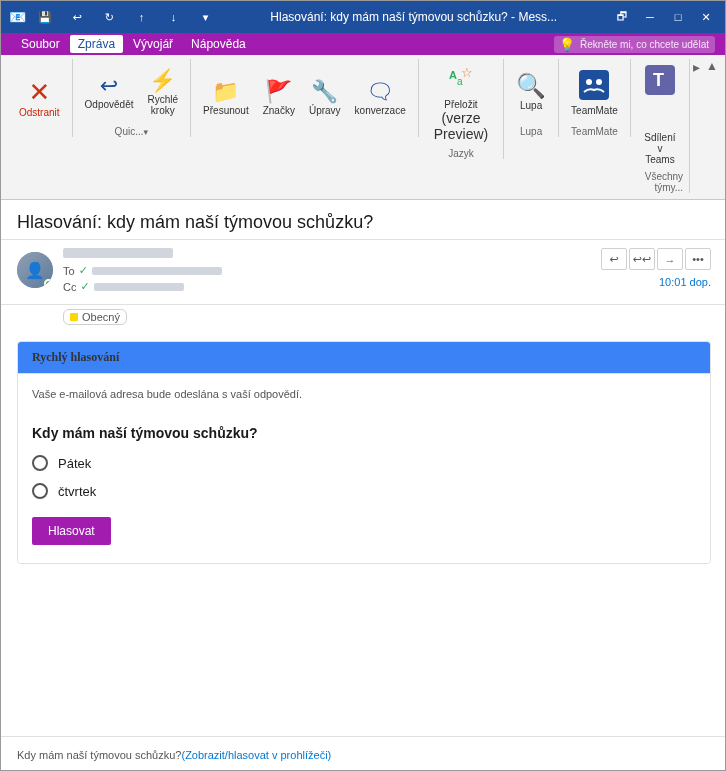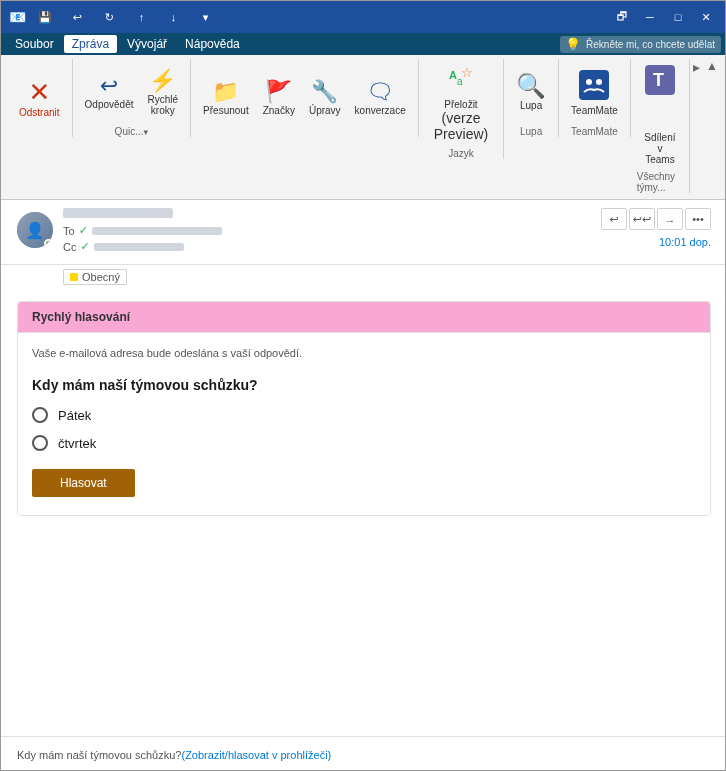"Hlasování: kdy mám naší týmovou schůzku? -" span.title-bar-title { html: none -> <span>Hlasování: kdy mám naší týmovou schůzku? - Mess...</span> }
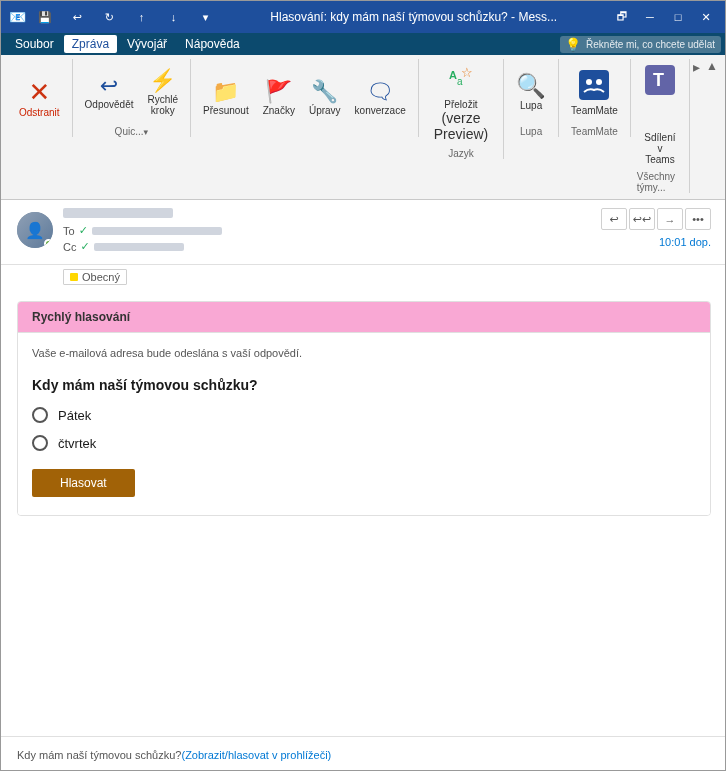"Soubor" .menu-bar { background: #0c4a6e -> #a21caf; padding: 0 6px -> 0 12px }
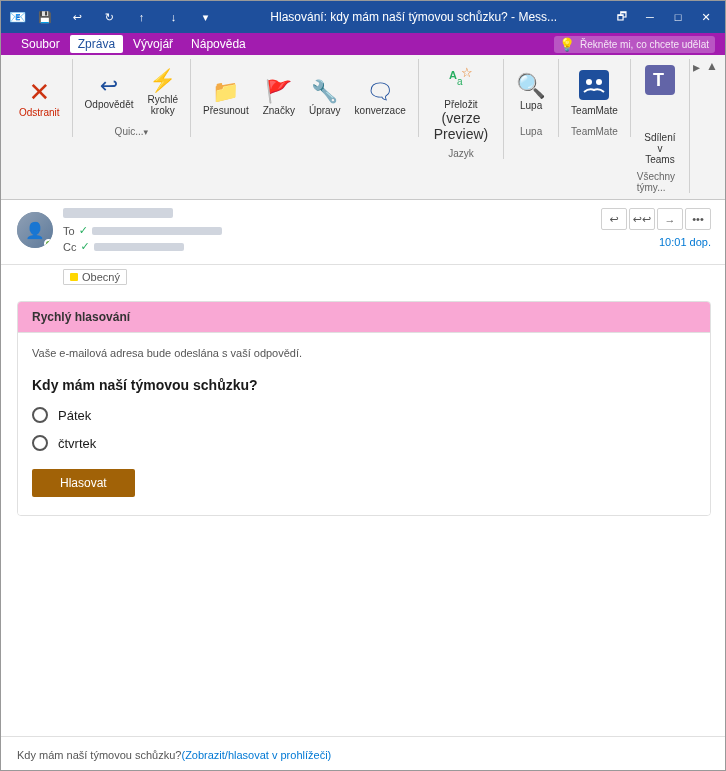"Quic..." .ribbon-group-label { text-align: left -> right }
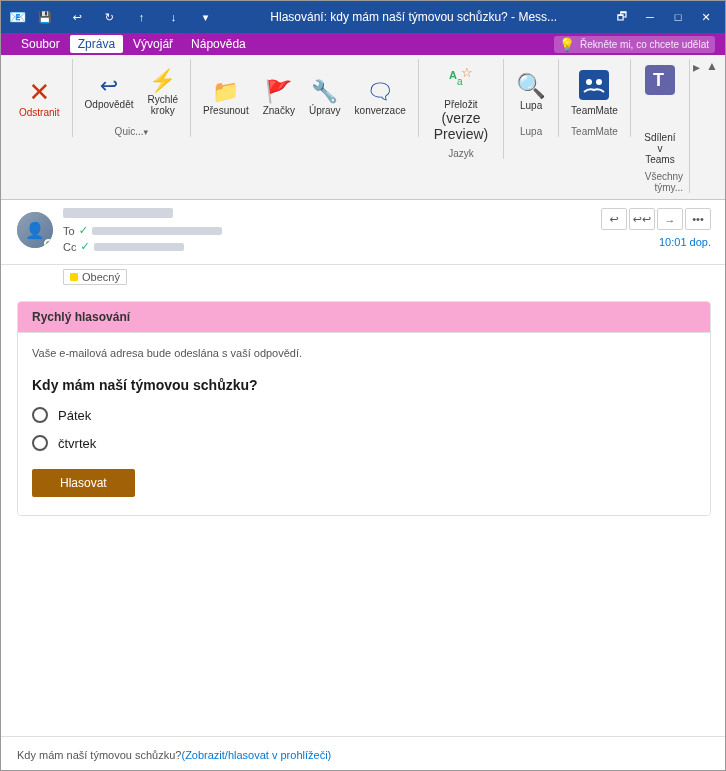"Hlasování: kdy mám naší týmovou schůzku?" div.email-subject-bar { html: none -> <div> <div>Hlasování: kdy mám naší týmovou schůzku?</div> </div> }
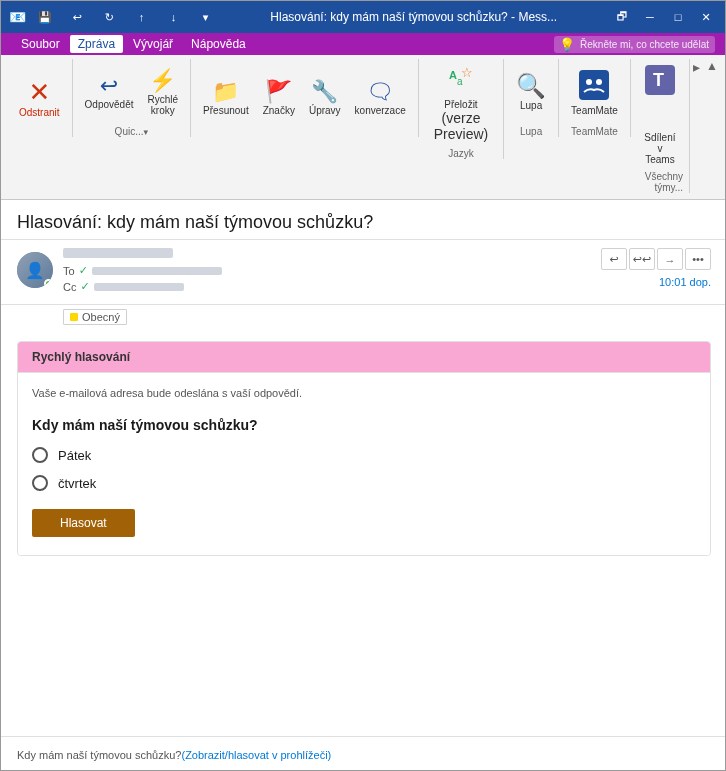"Obecný" .category-tag { border-radius: 1px -> 6px }
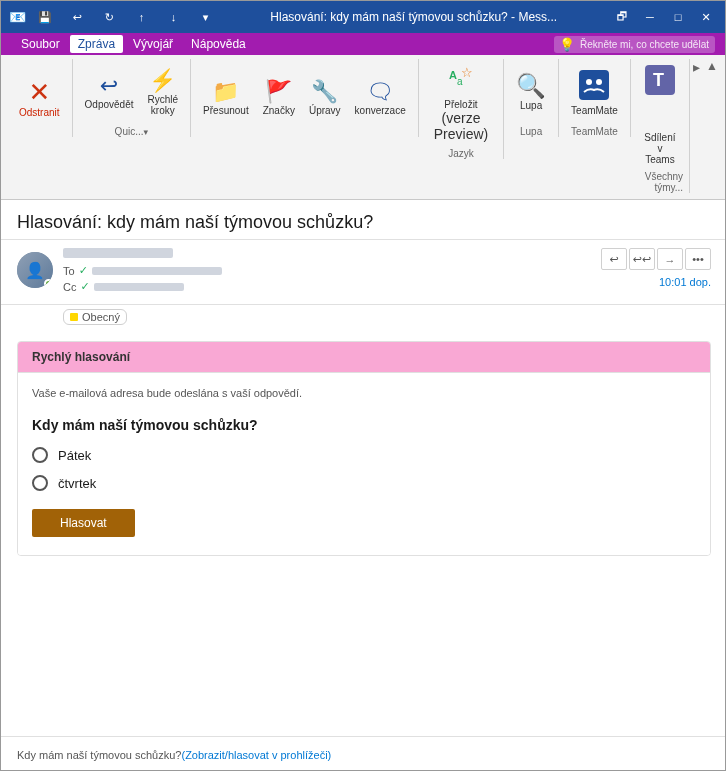"Rychlý hlasování" .poll-header { background: #f9a8d4 -> #3b82f6; font-family: none -> Liberation Serif, serif }
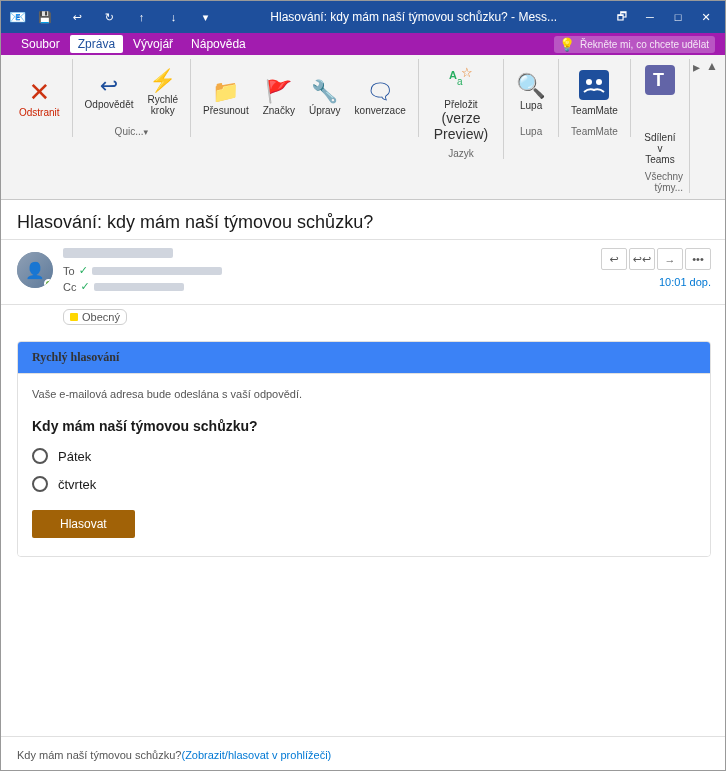"Vaše e-mailová adresa bude odeslána" .poll-notice { margin-bottom: 18px -> 25px }
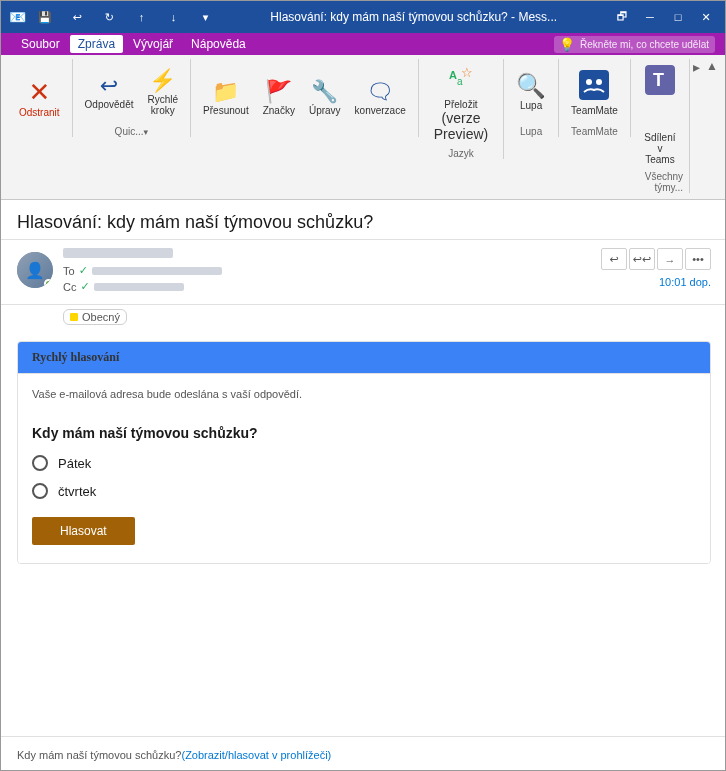"Hlasovat" .btn-vote { background: #a16207 -> #a21caf; padding: 7px 28px -> 7px 16px }
